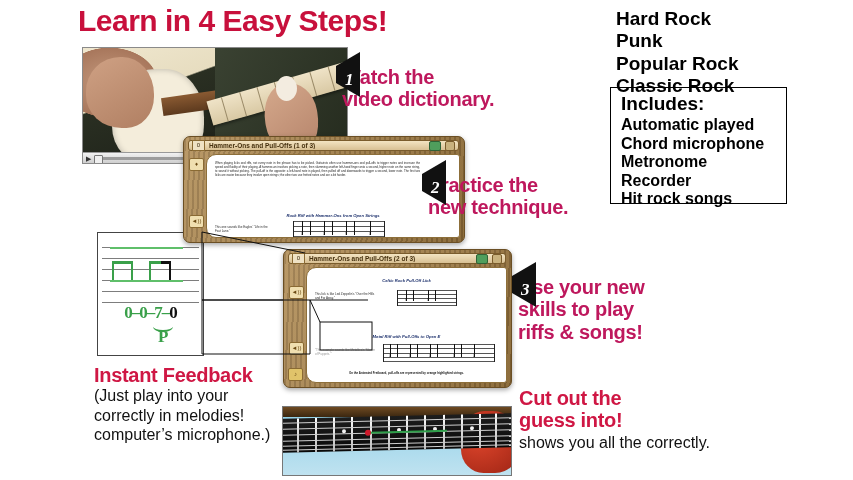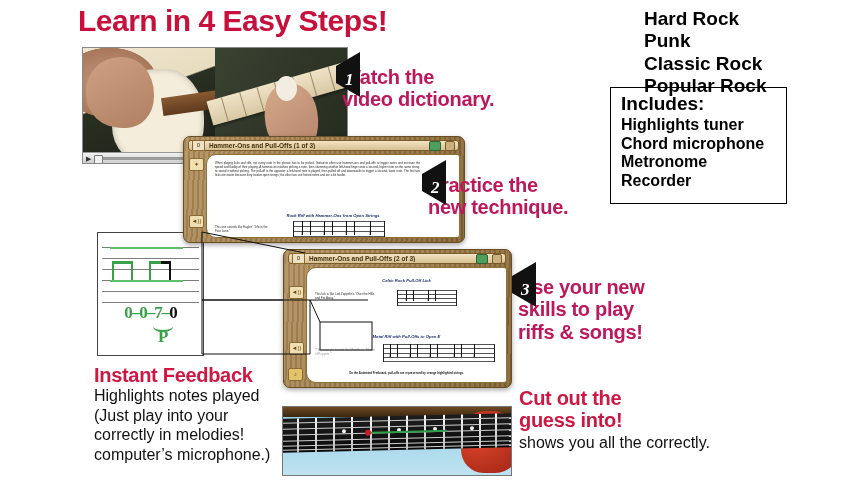"Hard Rock" #genres { left: 644px -> 616px }
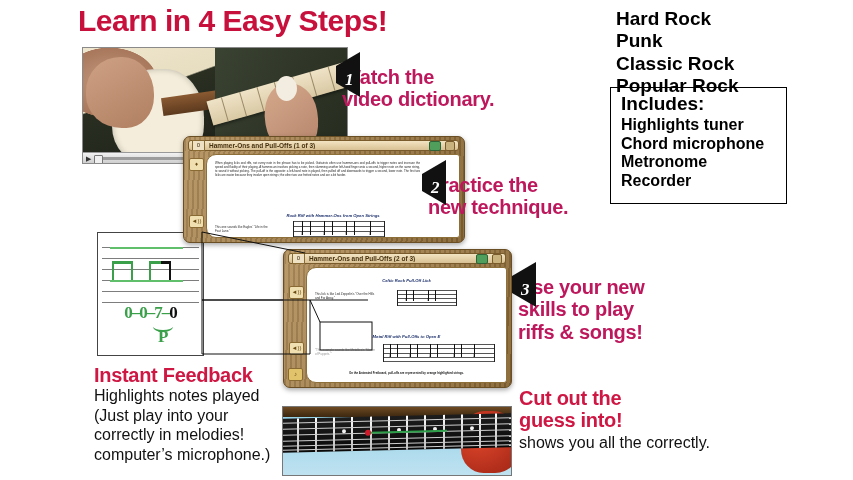"Classic Rock" div { order: before "Popular Rock" -> after "Popular Rock" }
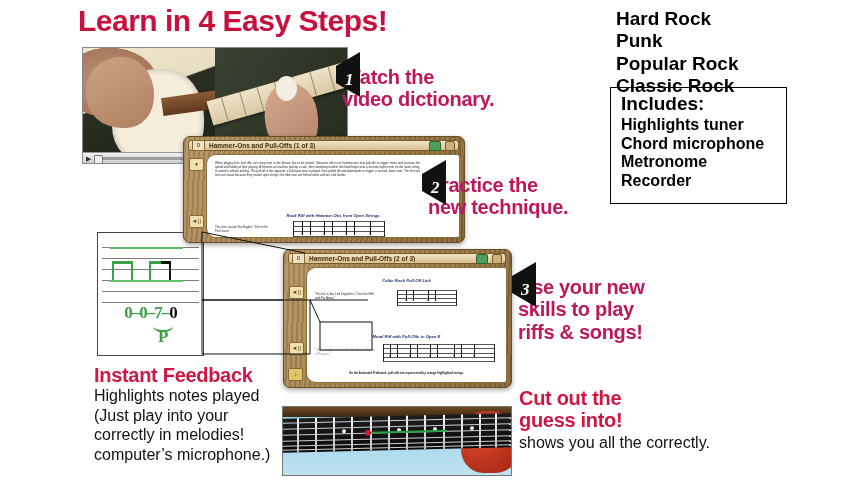"Highlights tuner" li { text: Highlights tuner -> Automatic played }
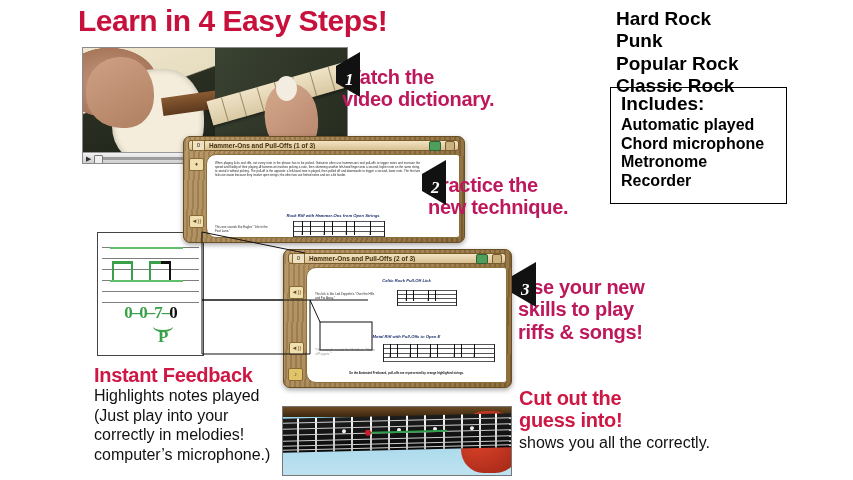"Hit rock songs" li { html: none -> <li>Hit rock songs</li> }
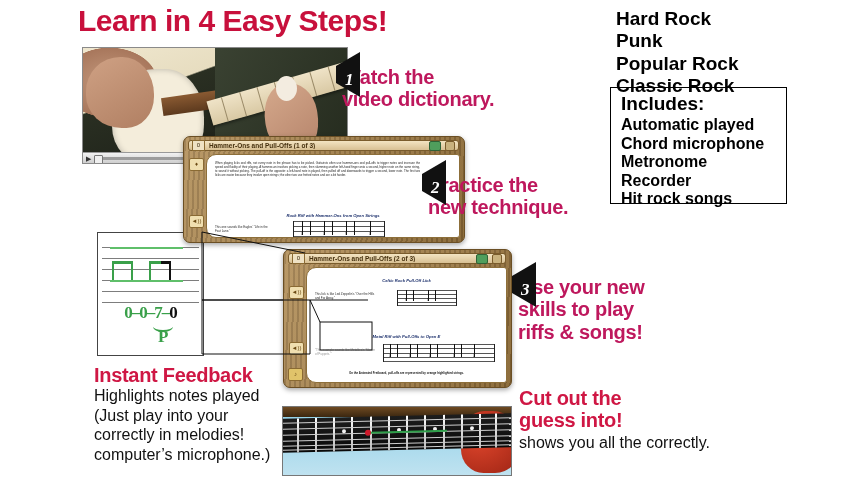"Highlights notes played" div { html: <div>Highlights notes played</div> -> none }
